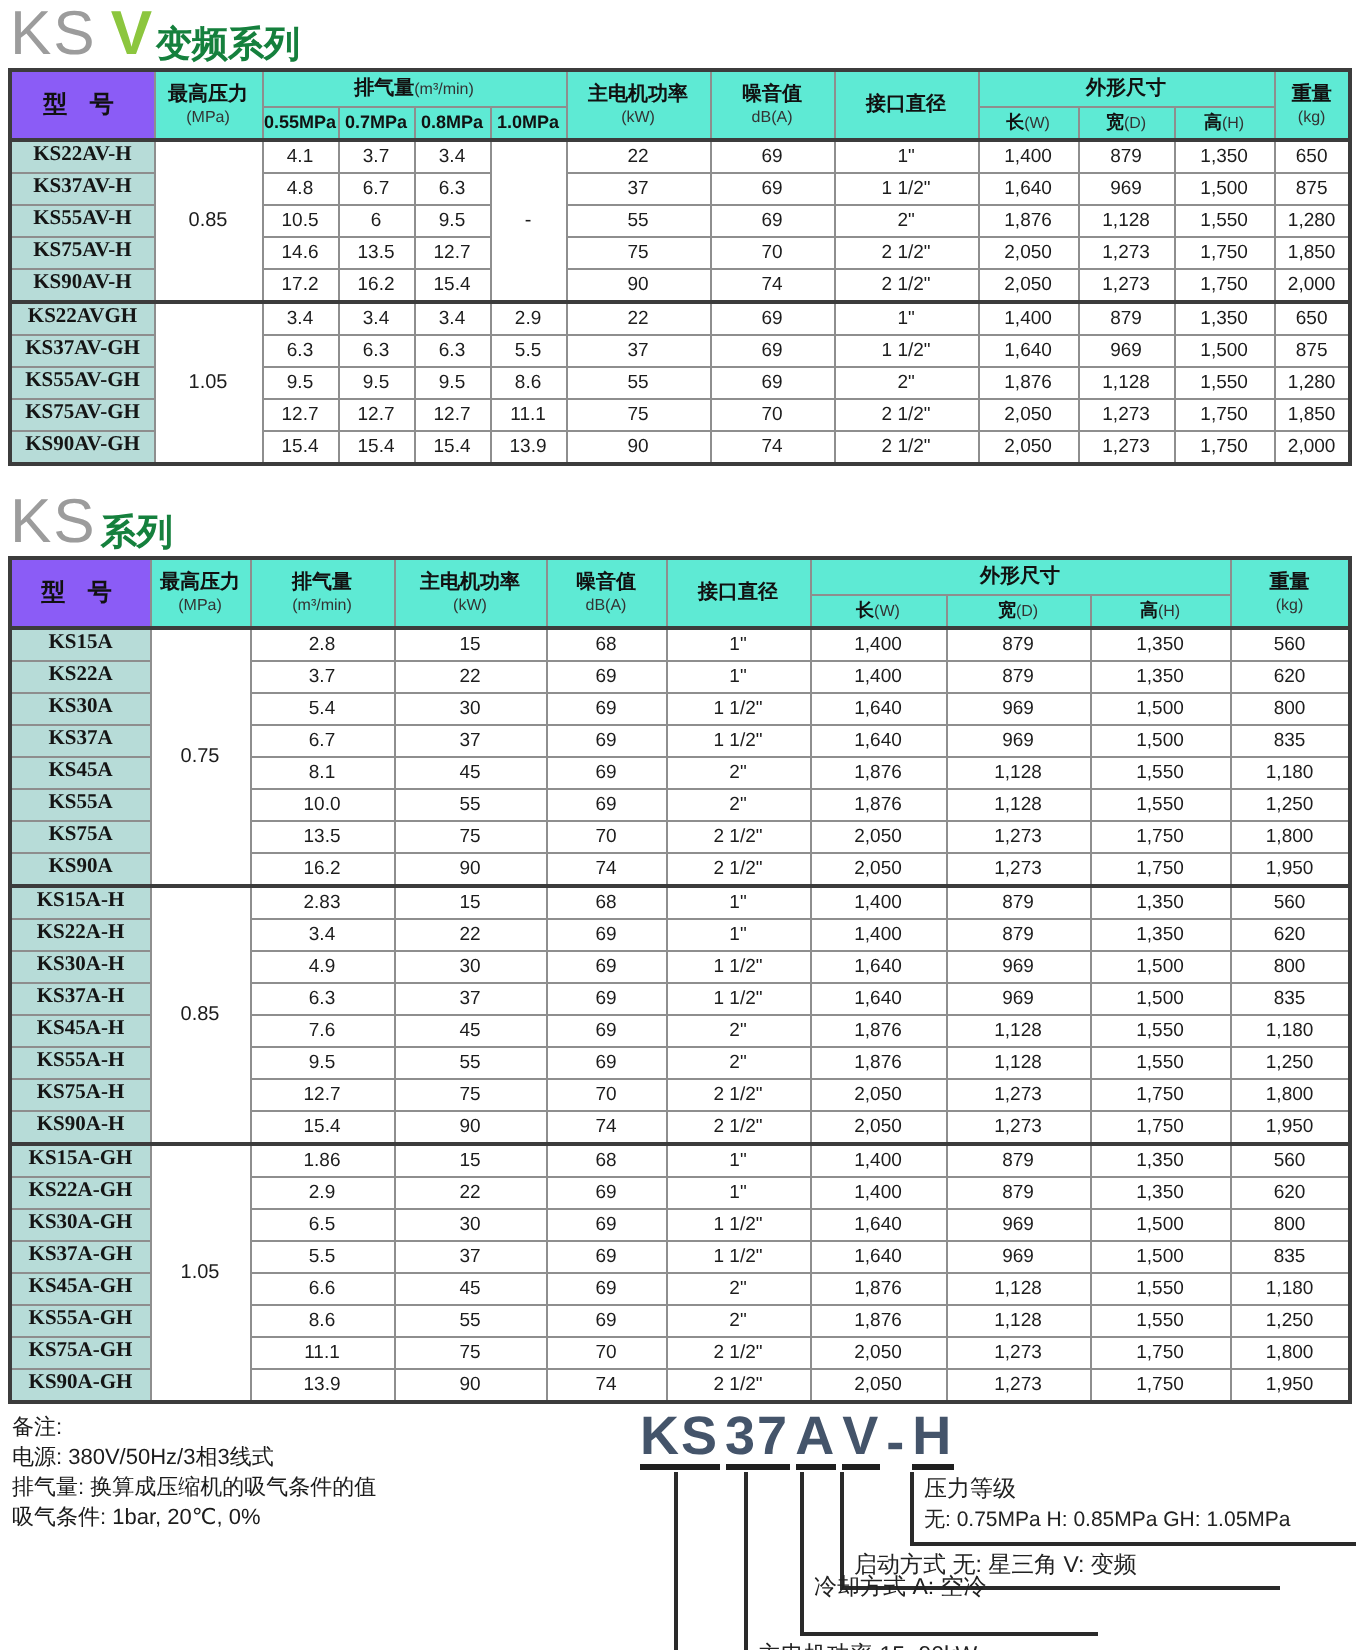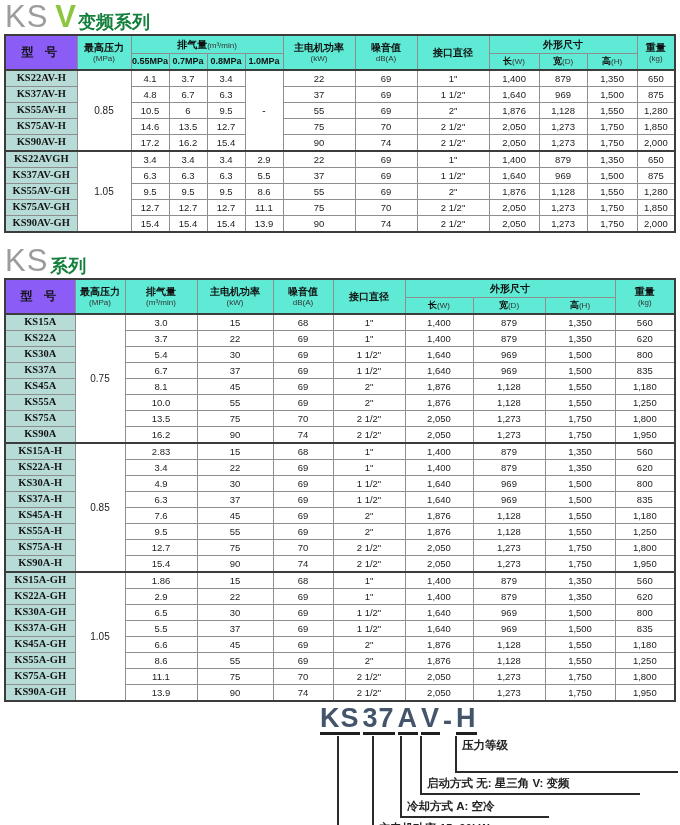"3.0" td { text: 3.0 -> 2.8 }
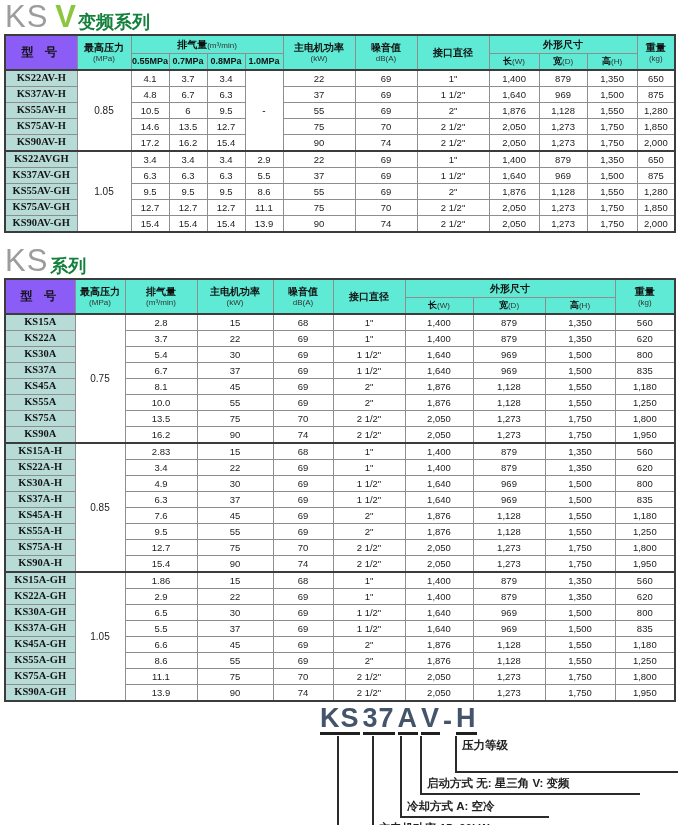"备注:" div.notes { html: none -> <div> <div>备注:</div> <div>电源: 380V/50Hz/3相3线式</div> <div>排气量: 换算成压缩机的吸气条件的值</div> <div>吸气条件: 1bar, 20℃, 0%</div> </div> }
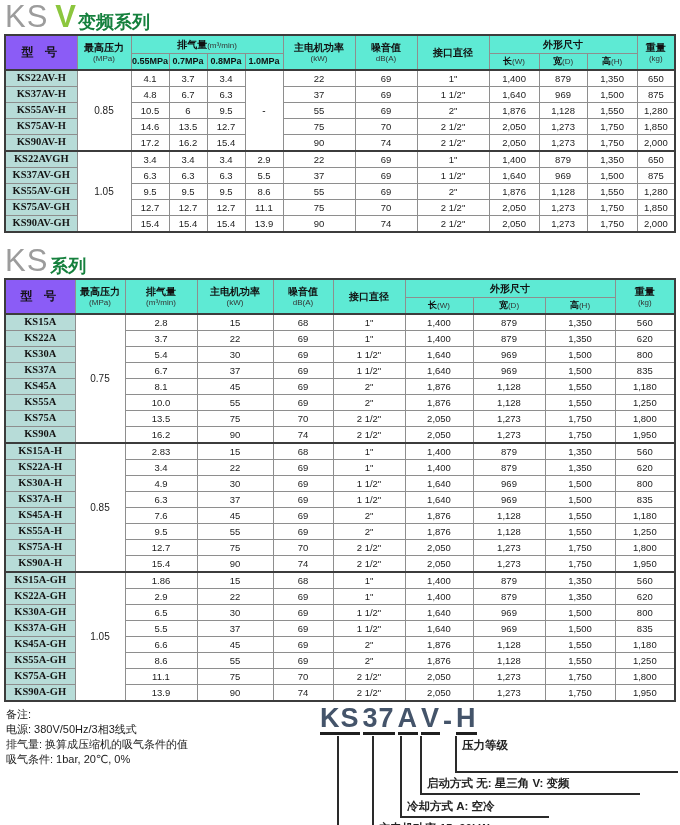"压力等级" .dg-label { font-weight: bold -> normal }
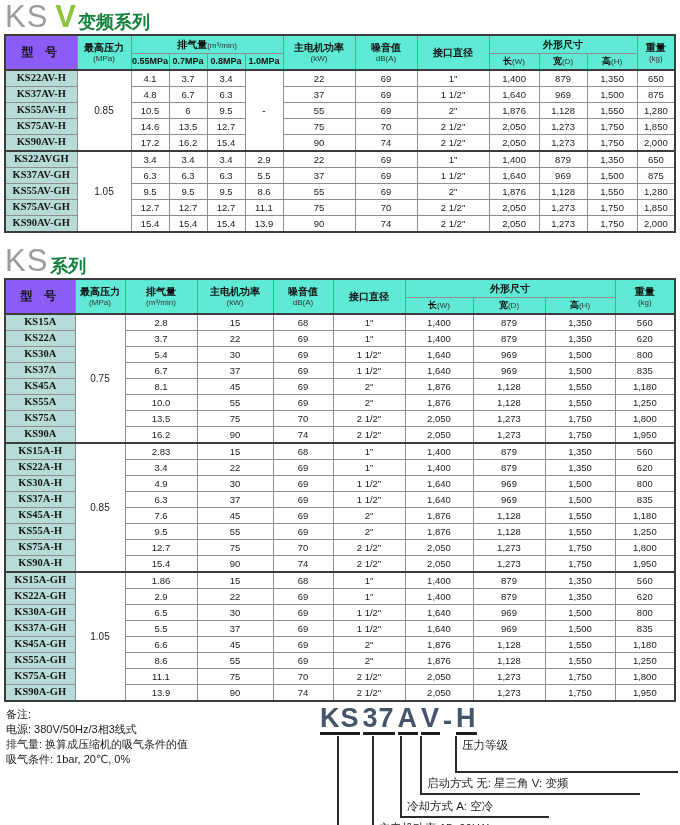"无: 0.75MPa H: 0.85MPa GH:" div.dg-label { html: none -> <div>无: 0.75MPa H: 0.85MPa GH: 1.05MPa</div> }
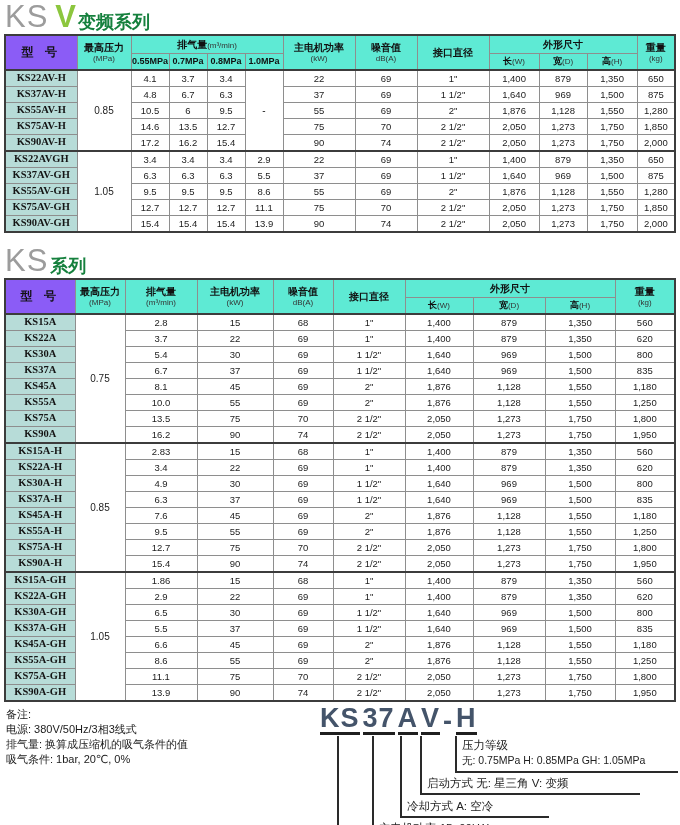"冷却方式 A: 空冷" div.dg-label { top: 94px -> 82px }
